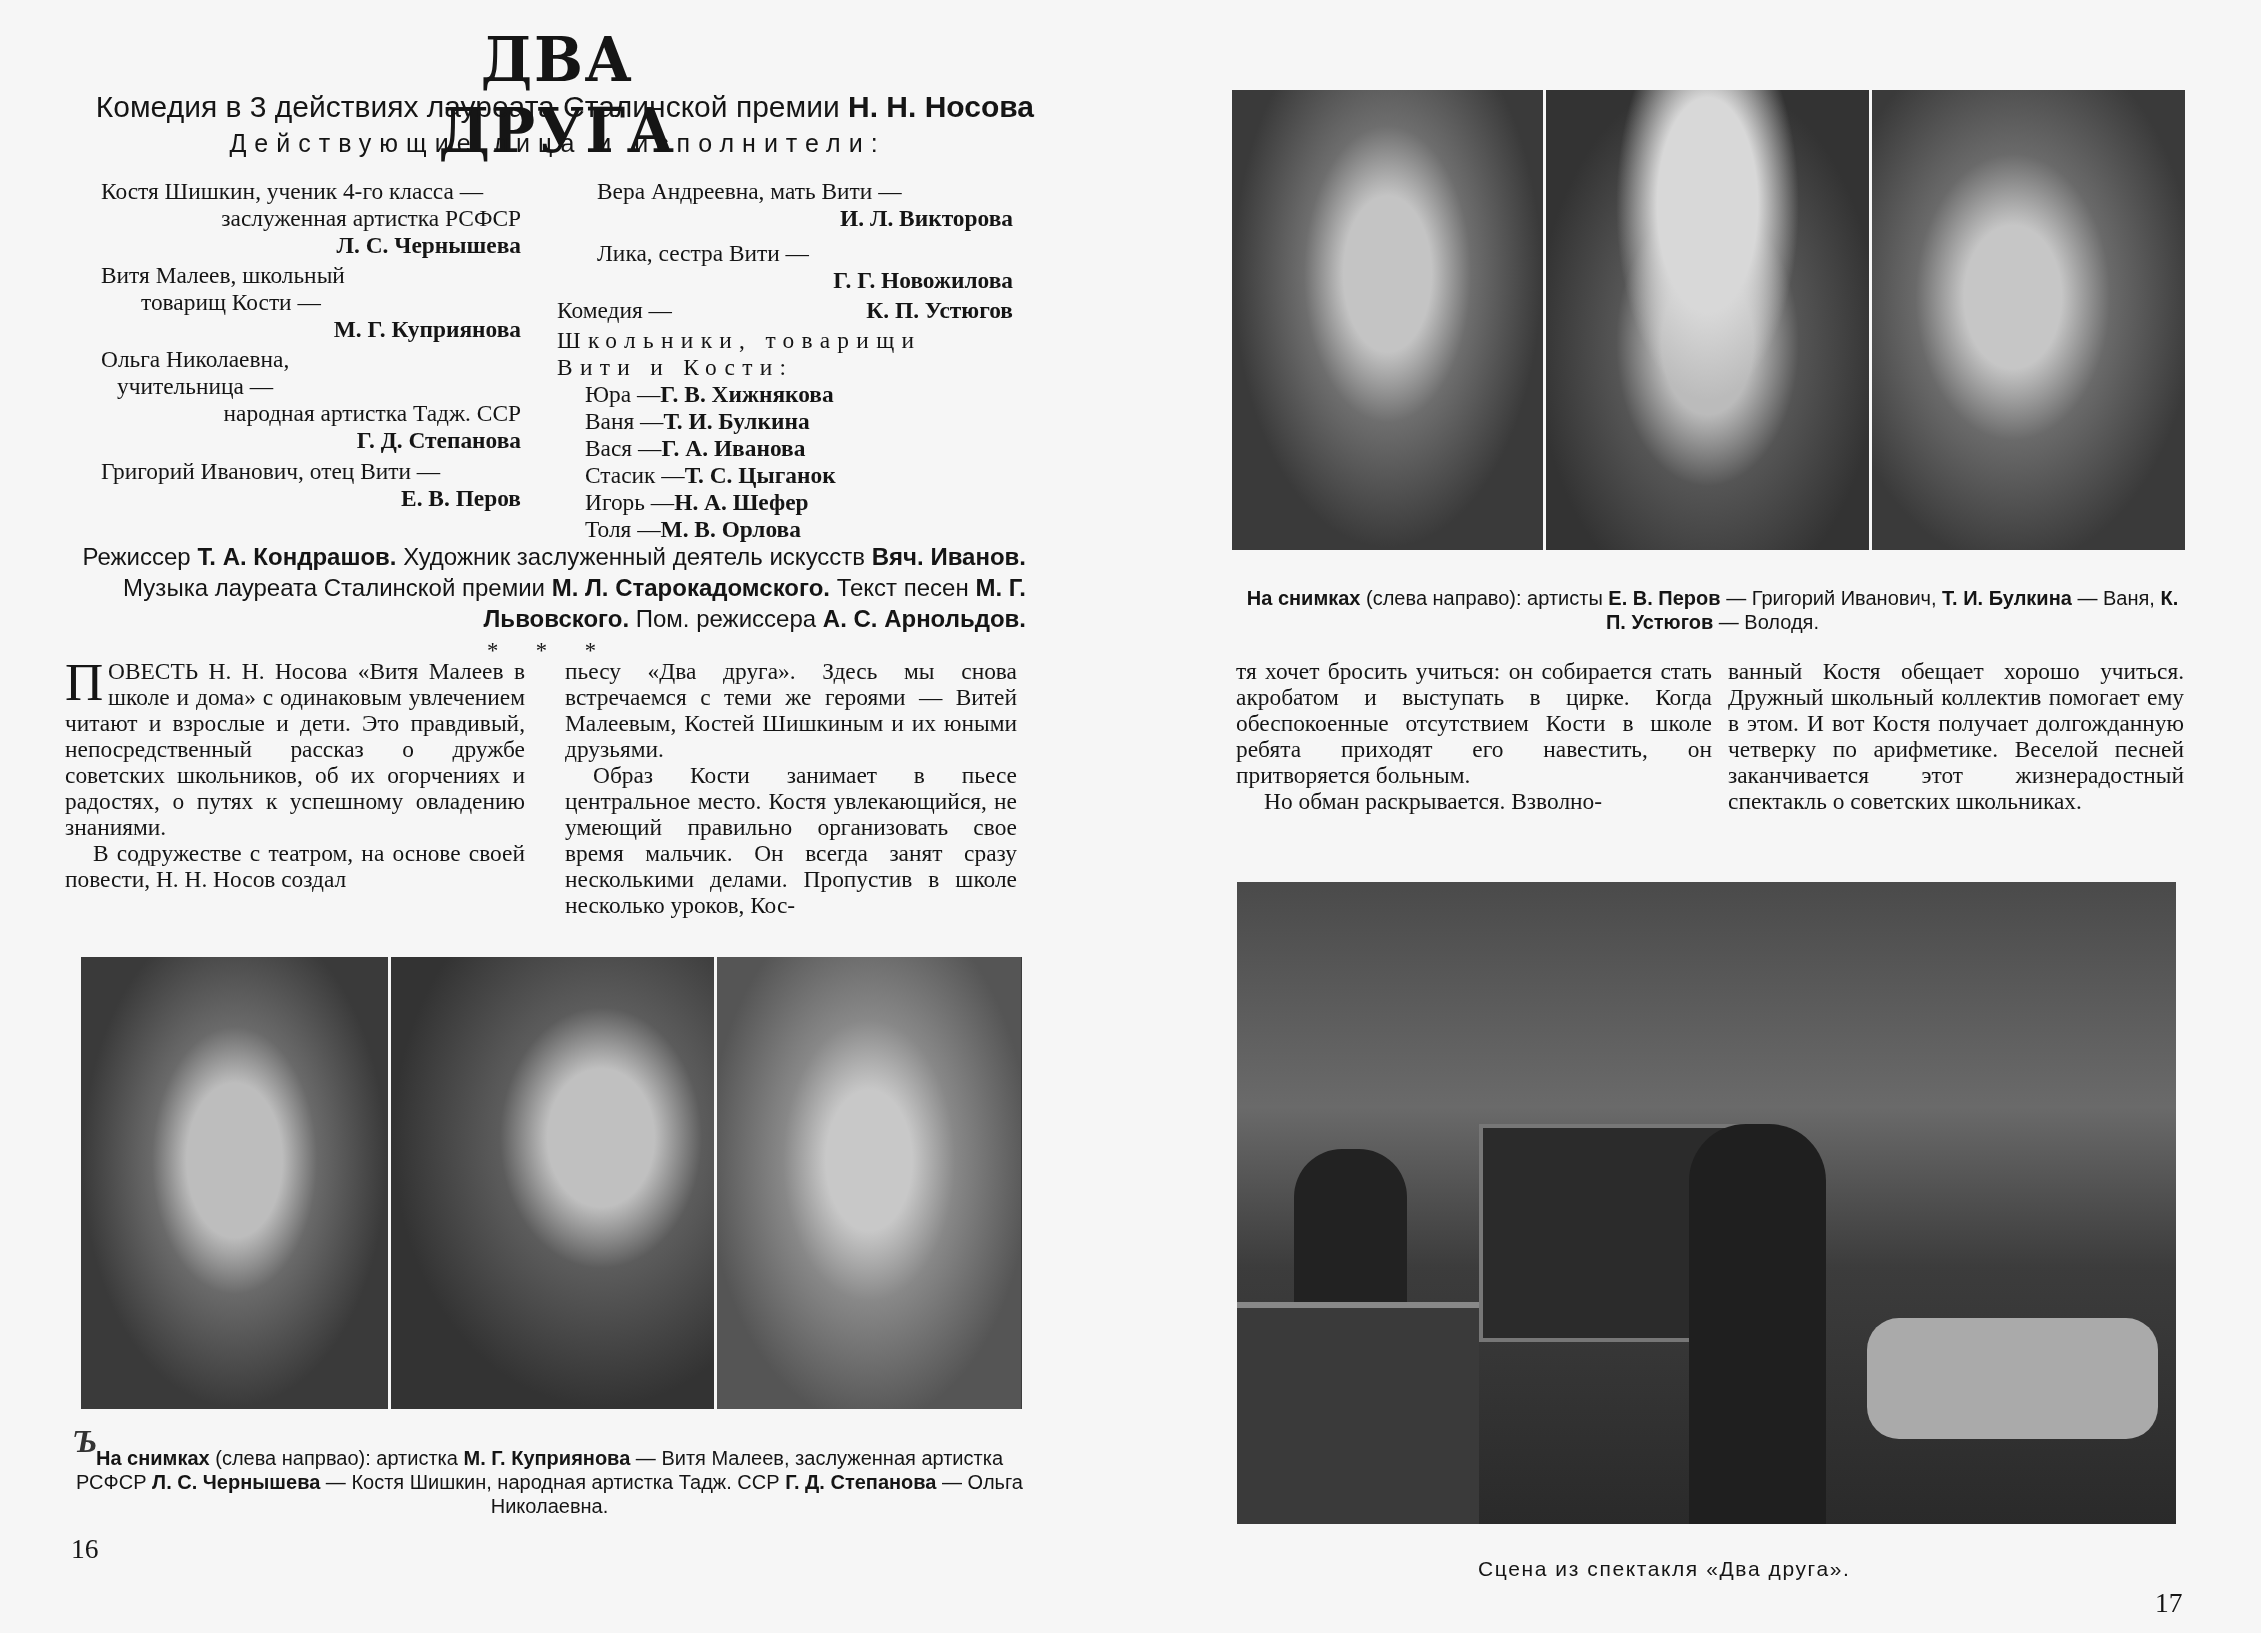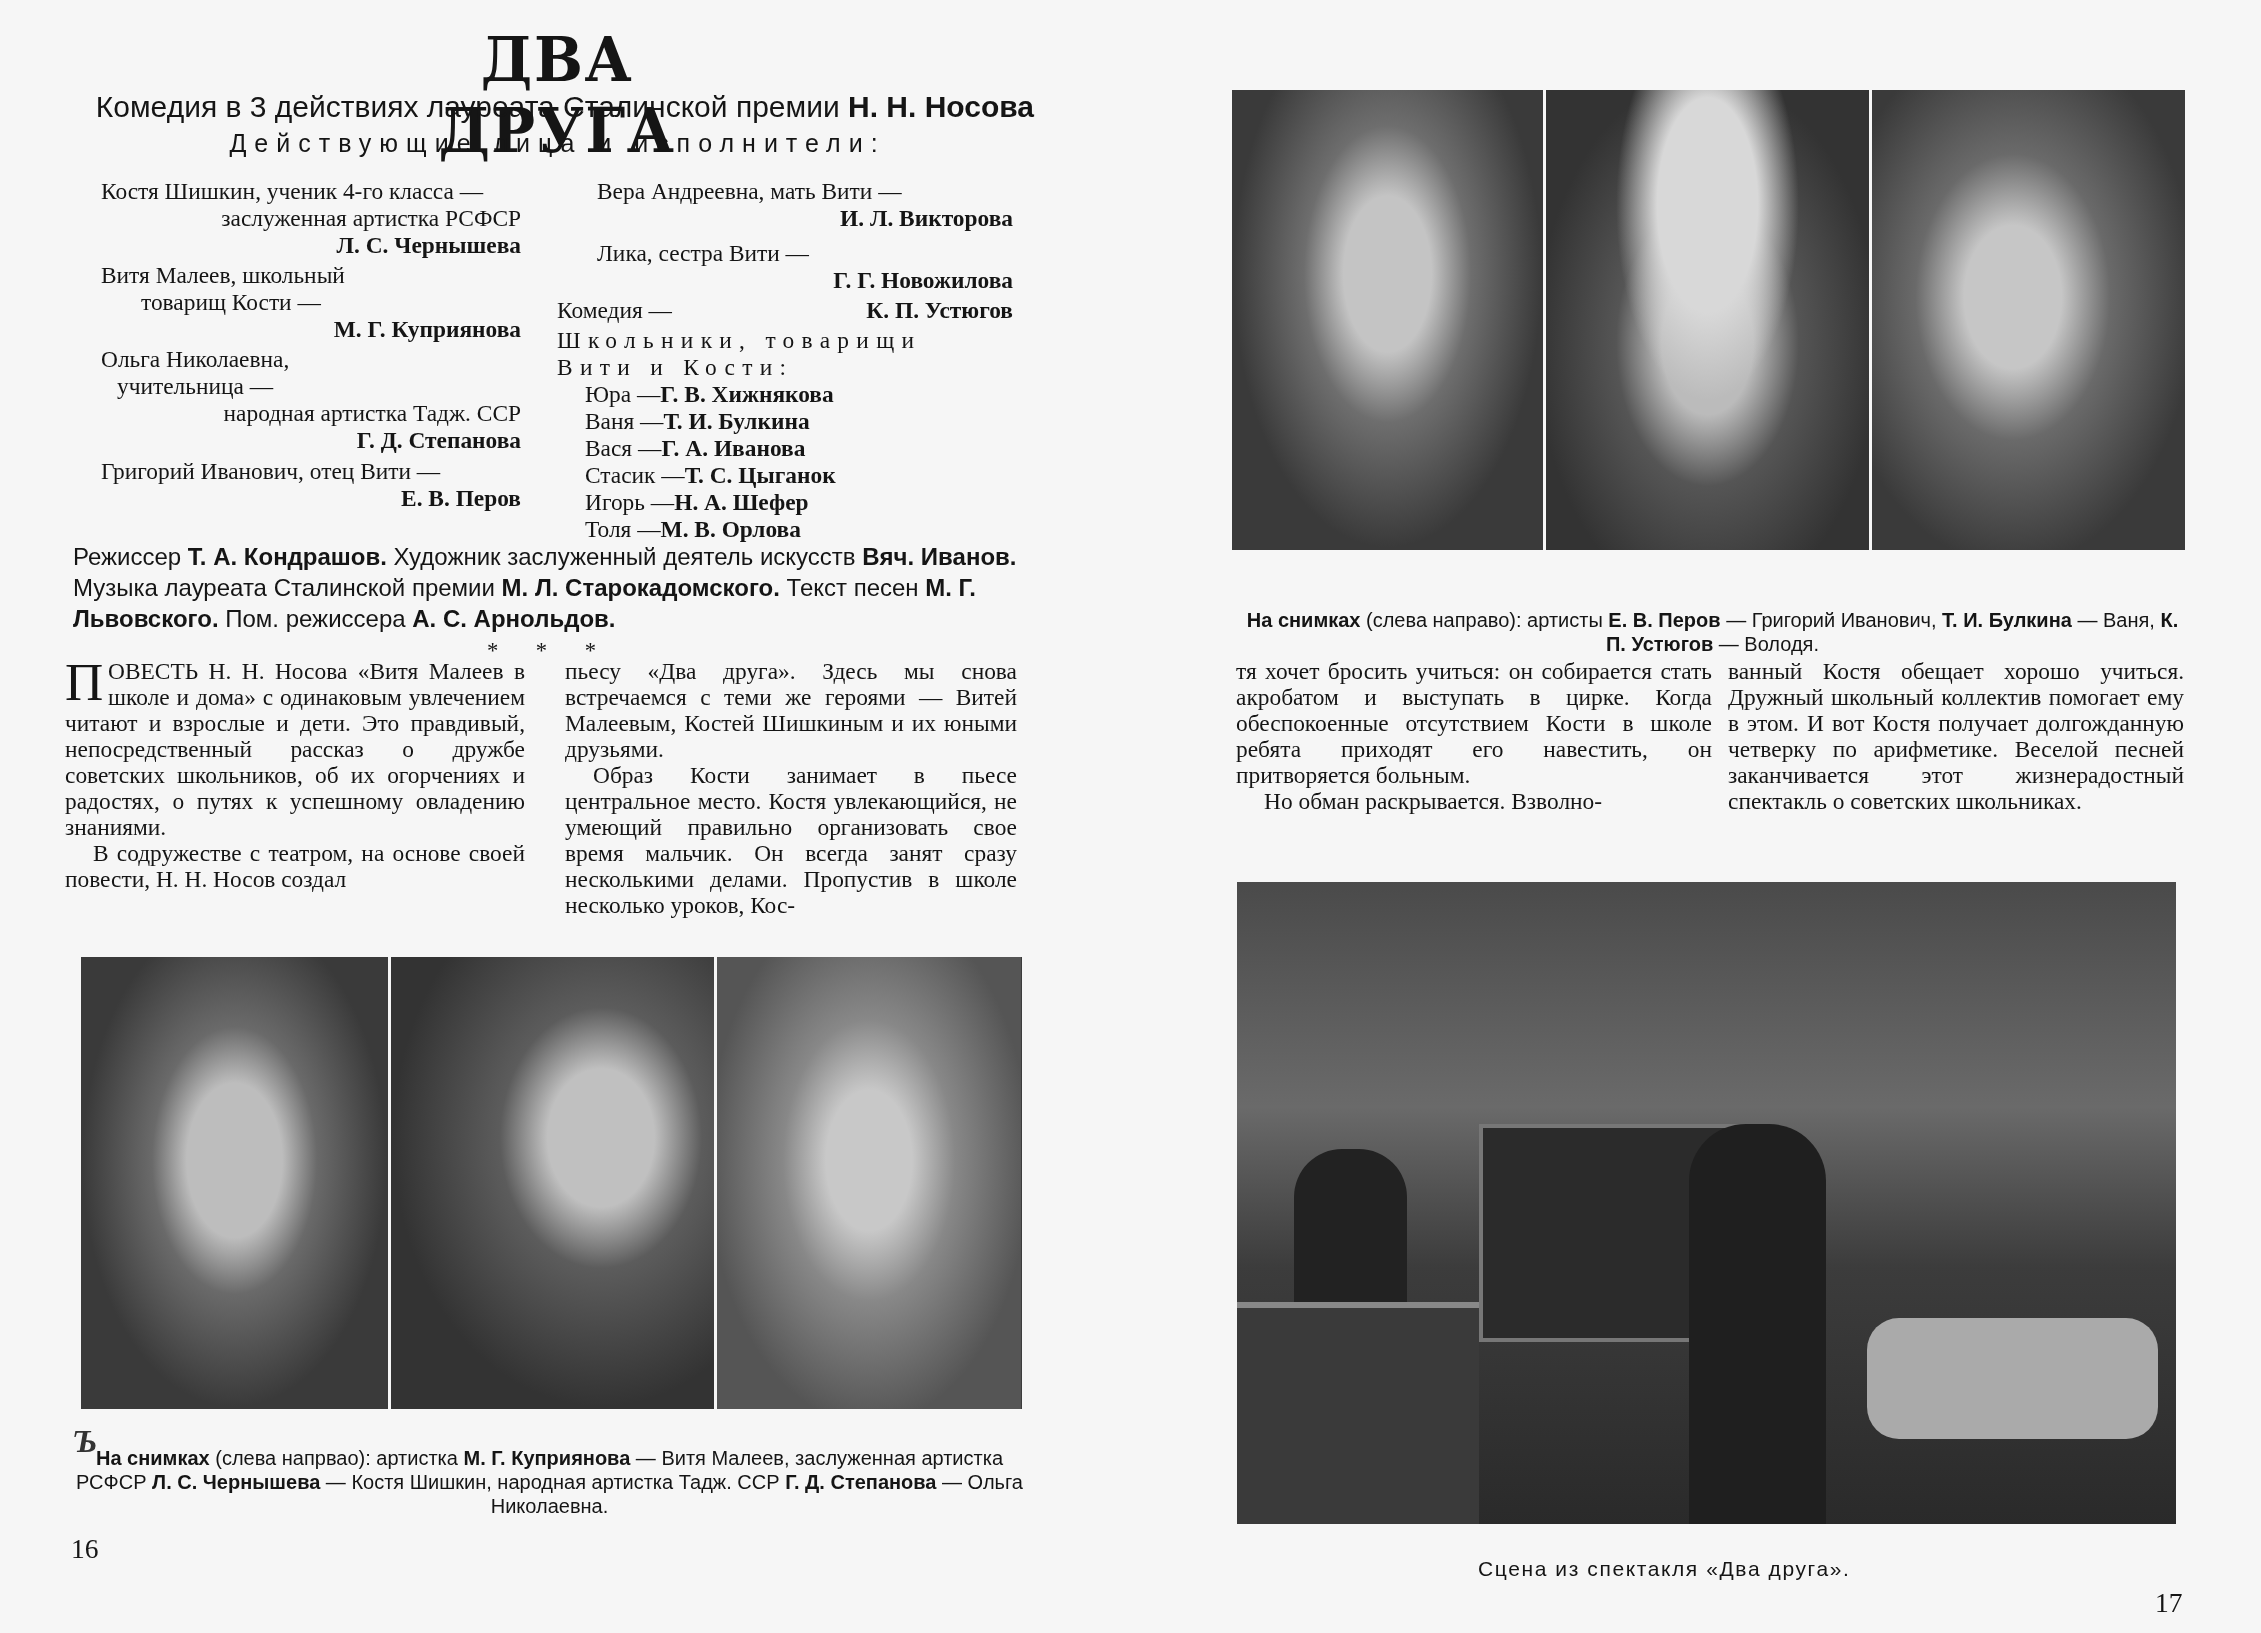"Режиссер Т. А. Кондрашов. Художник" .credits { text-align: left -> right }
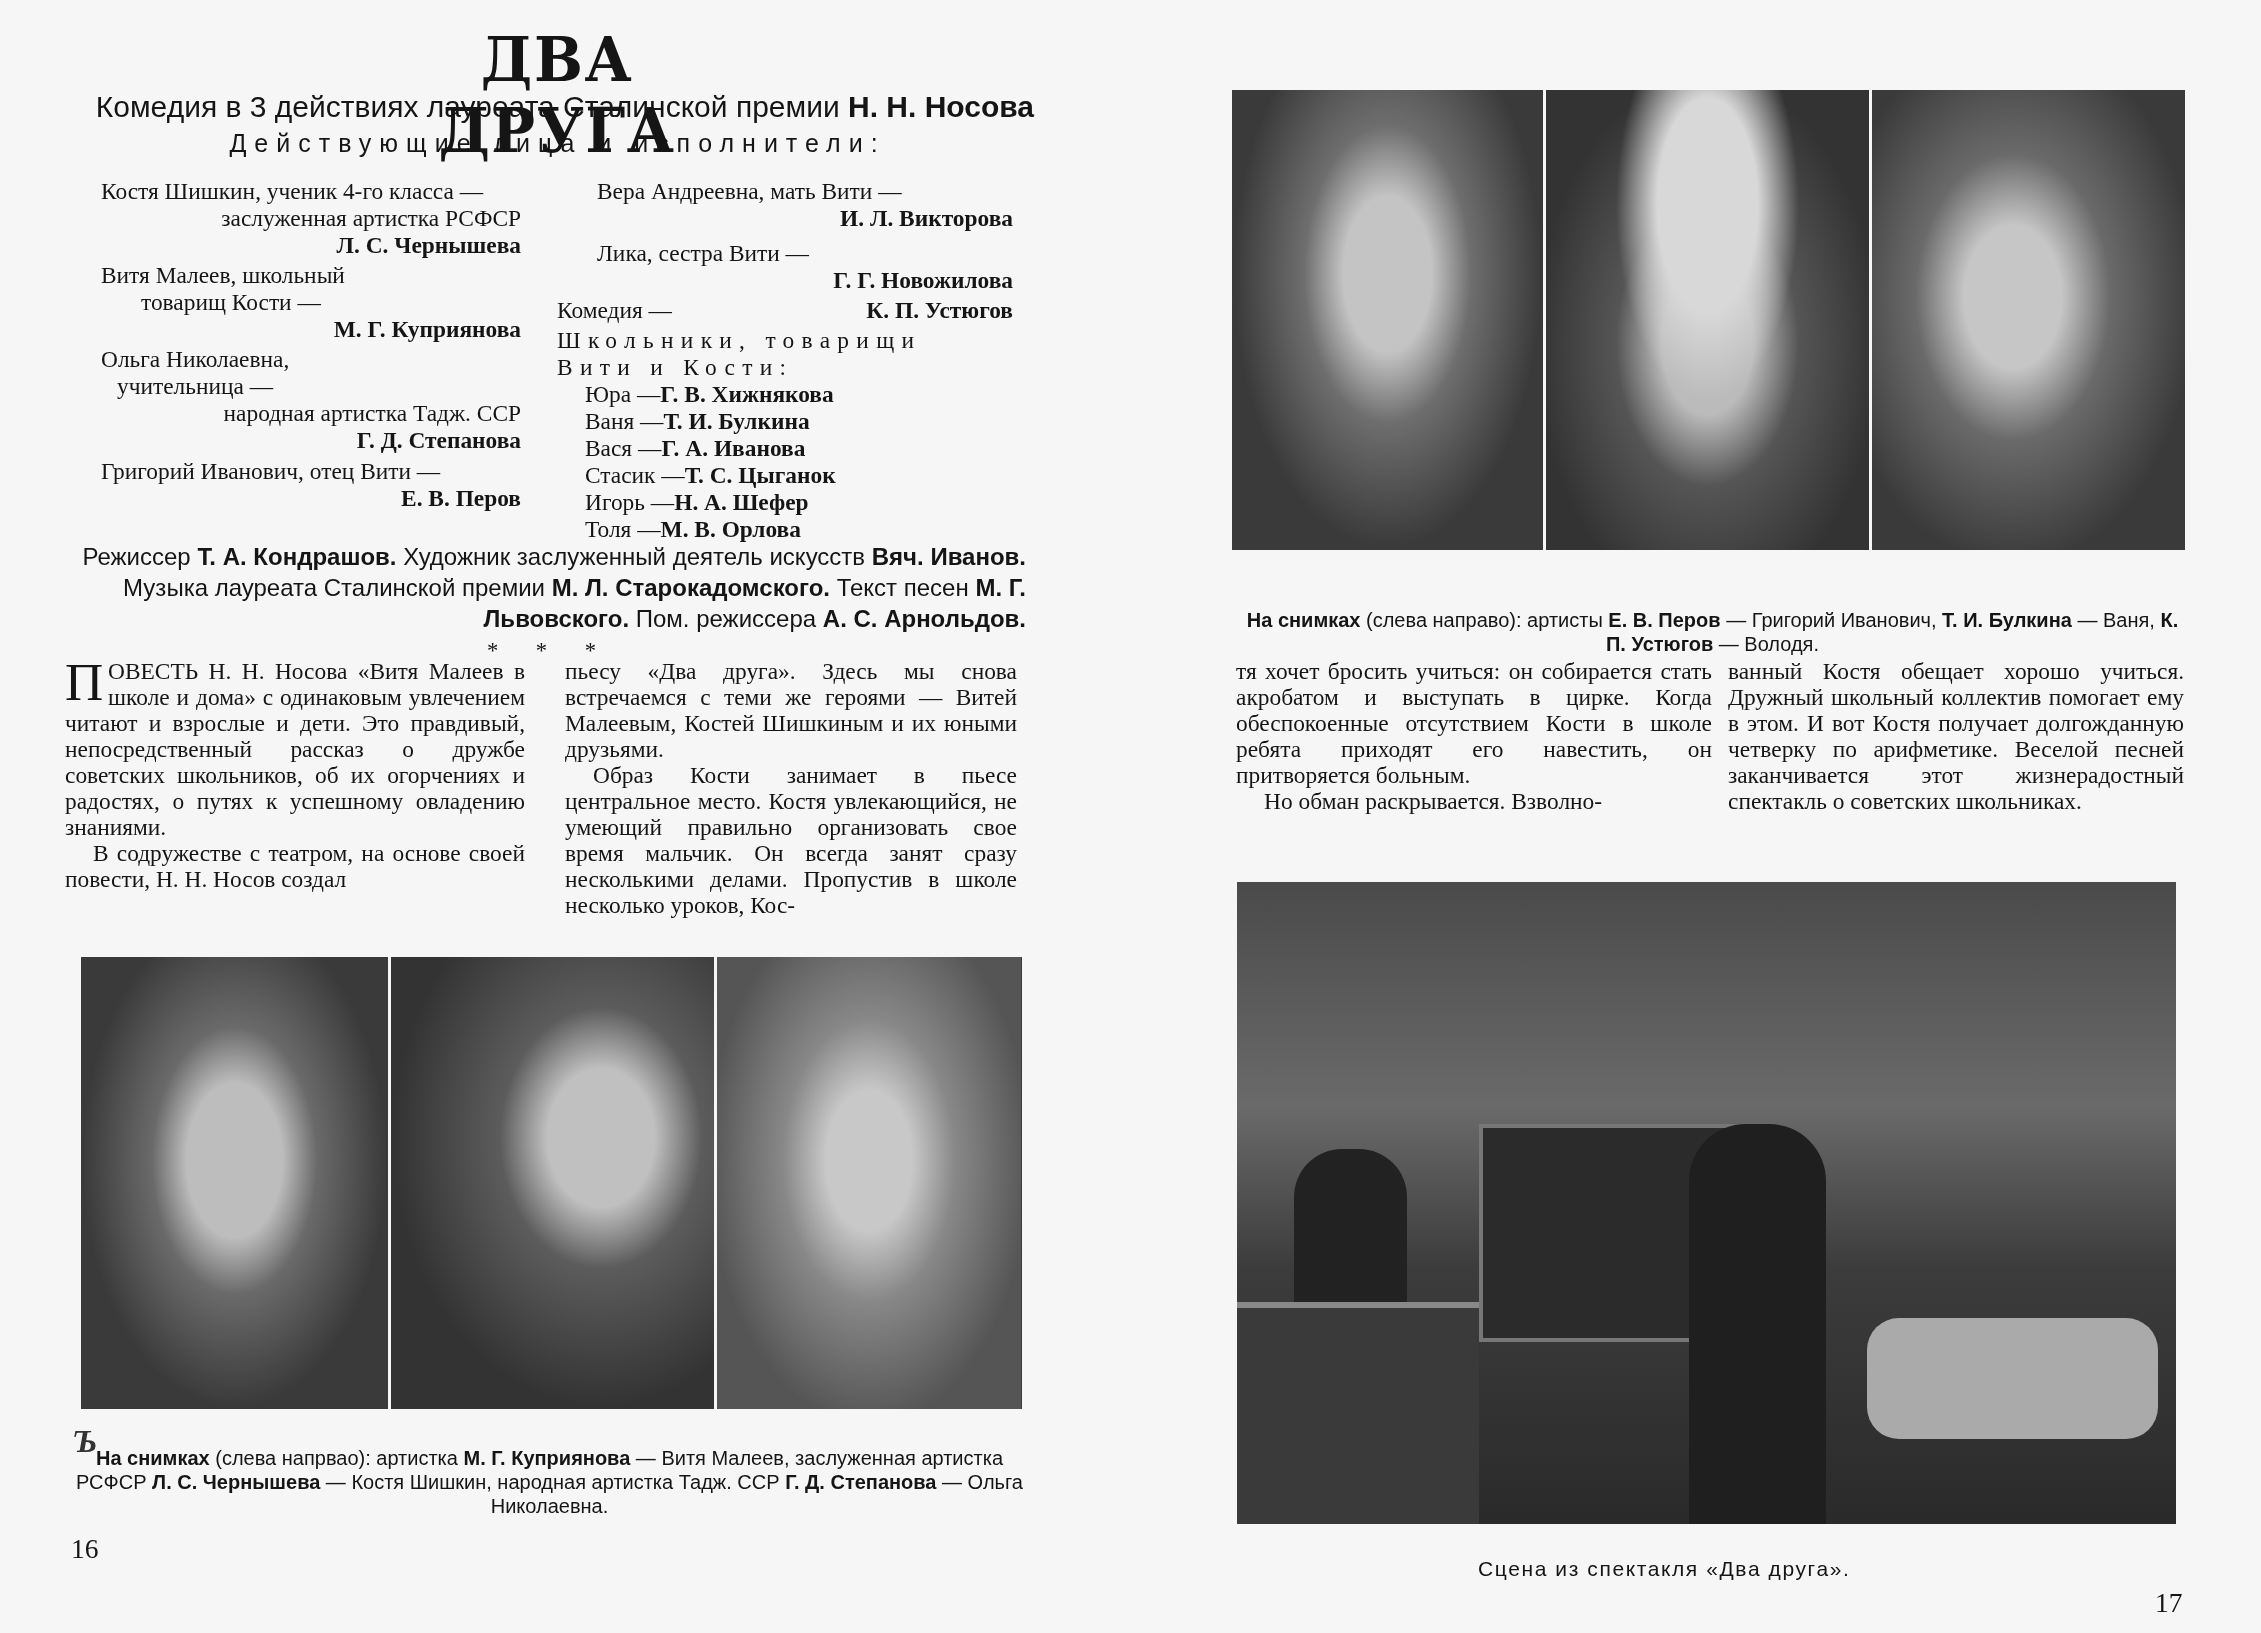"На снимках (слева направо): артисты" .cap-top { top: 608px -> 586px }
